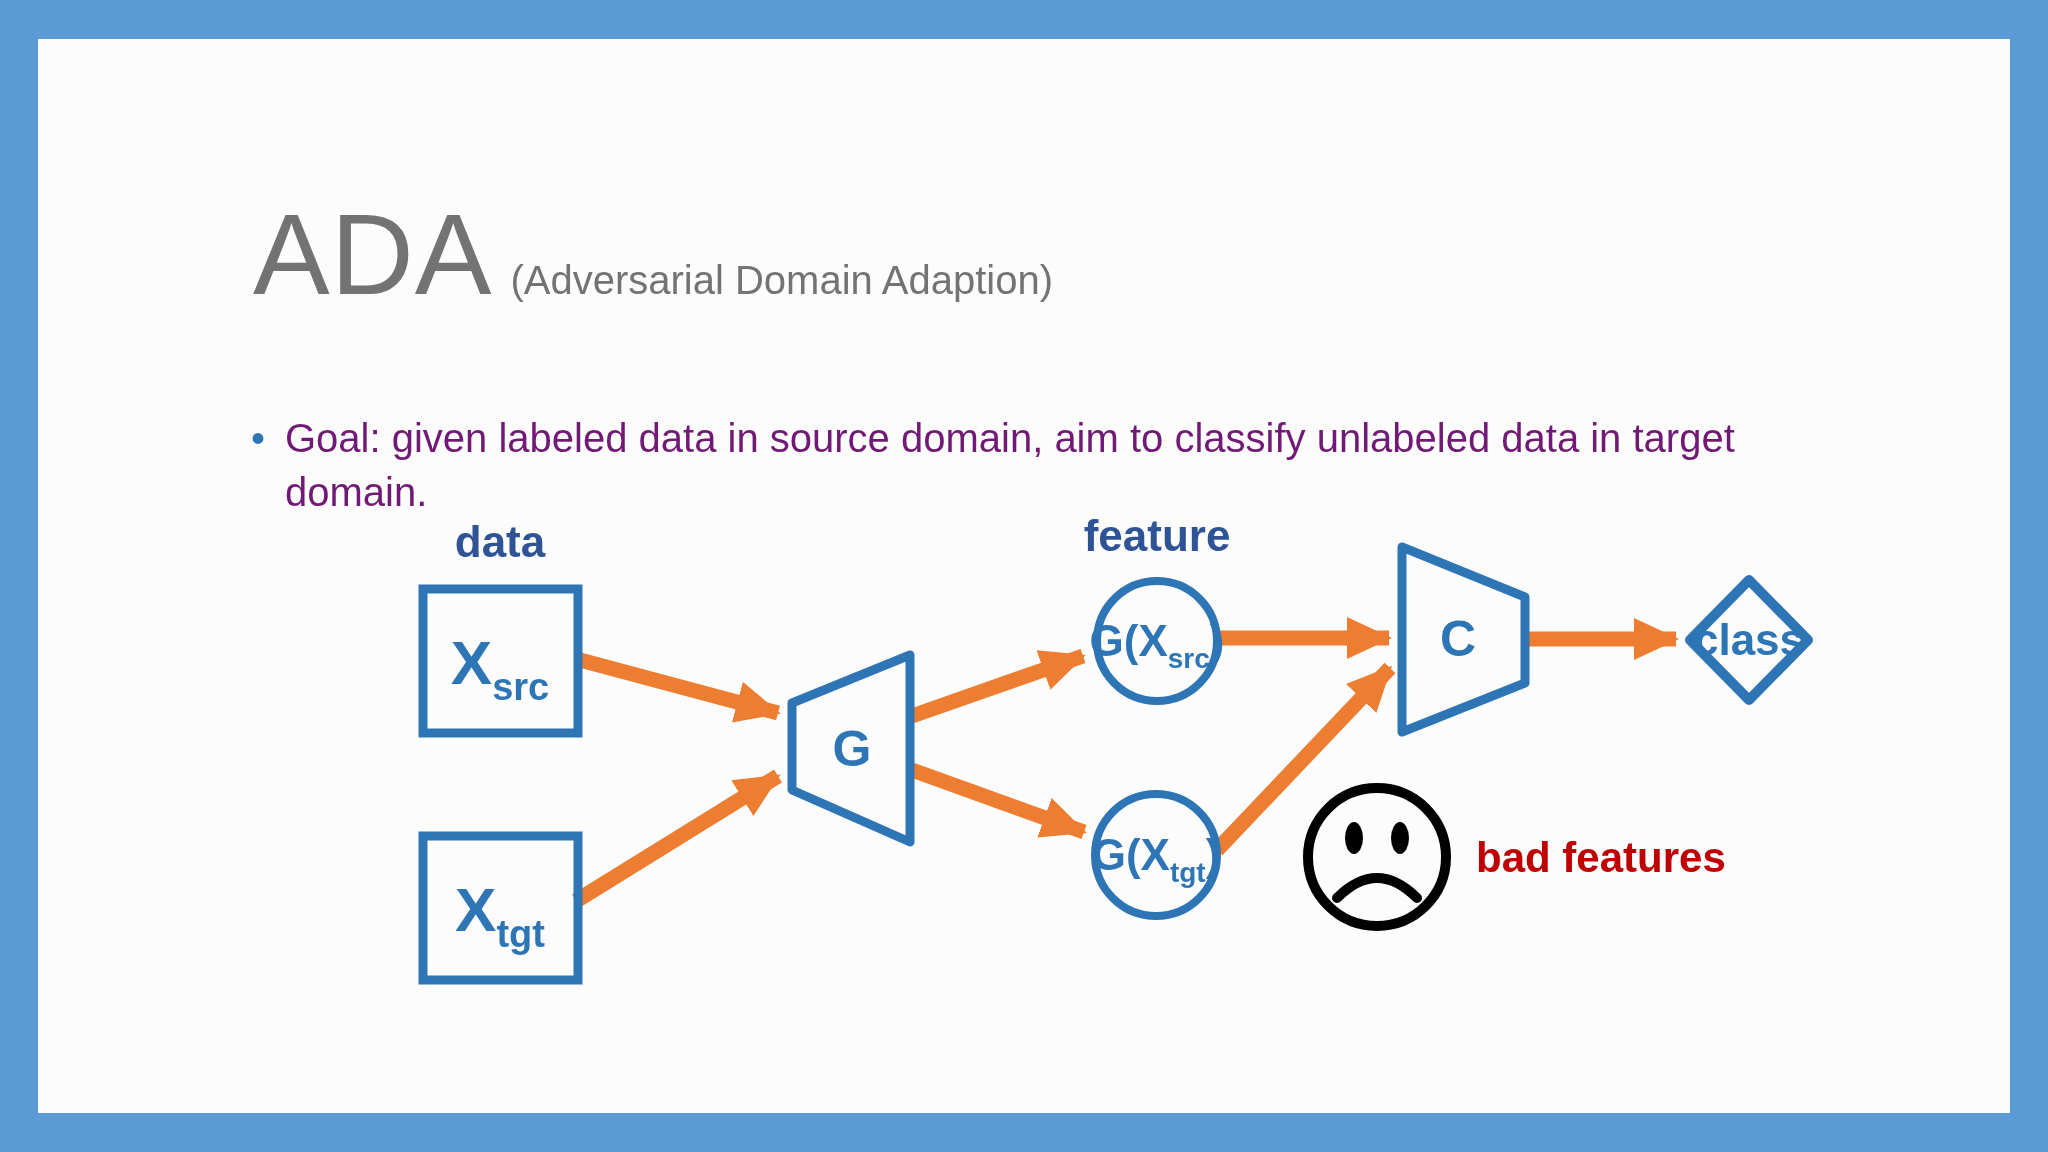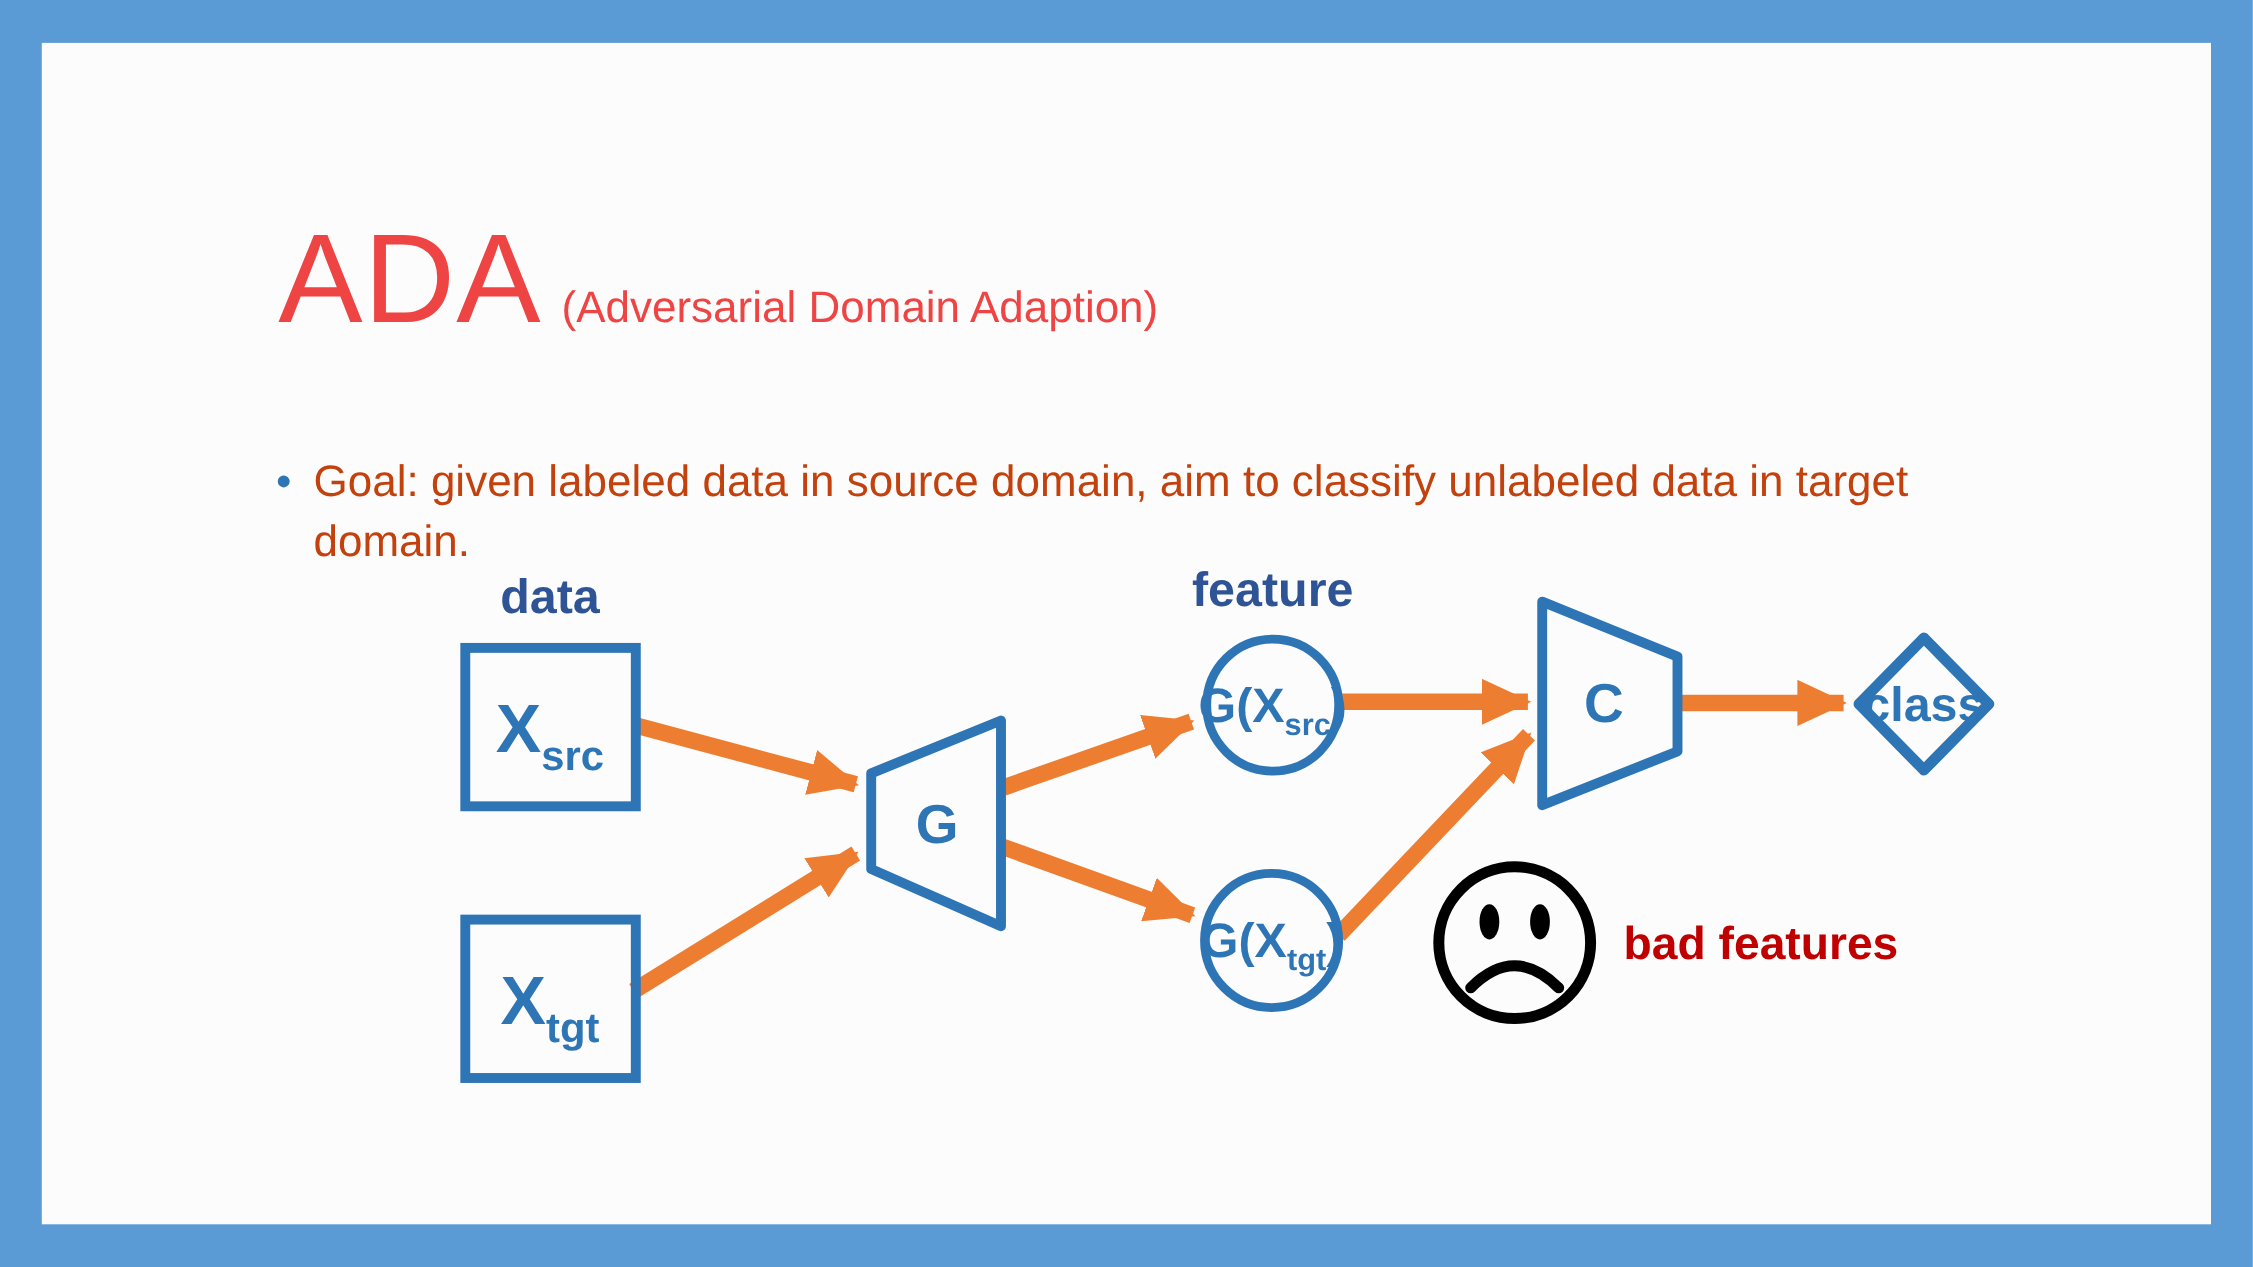"ADA" .title-row { color: #ef4444 -> #737373 }
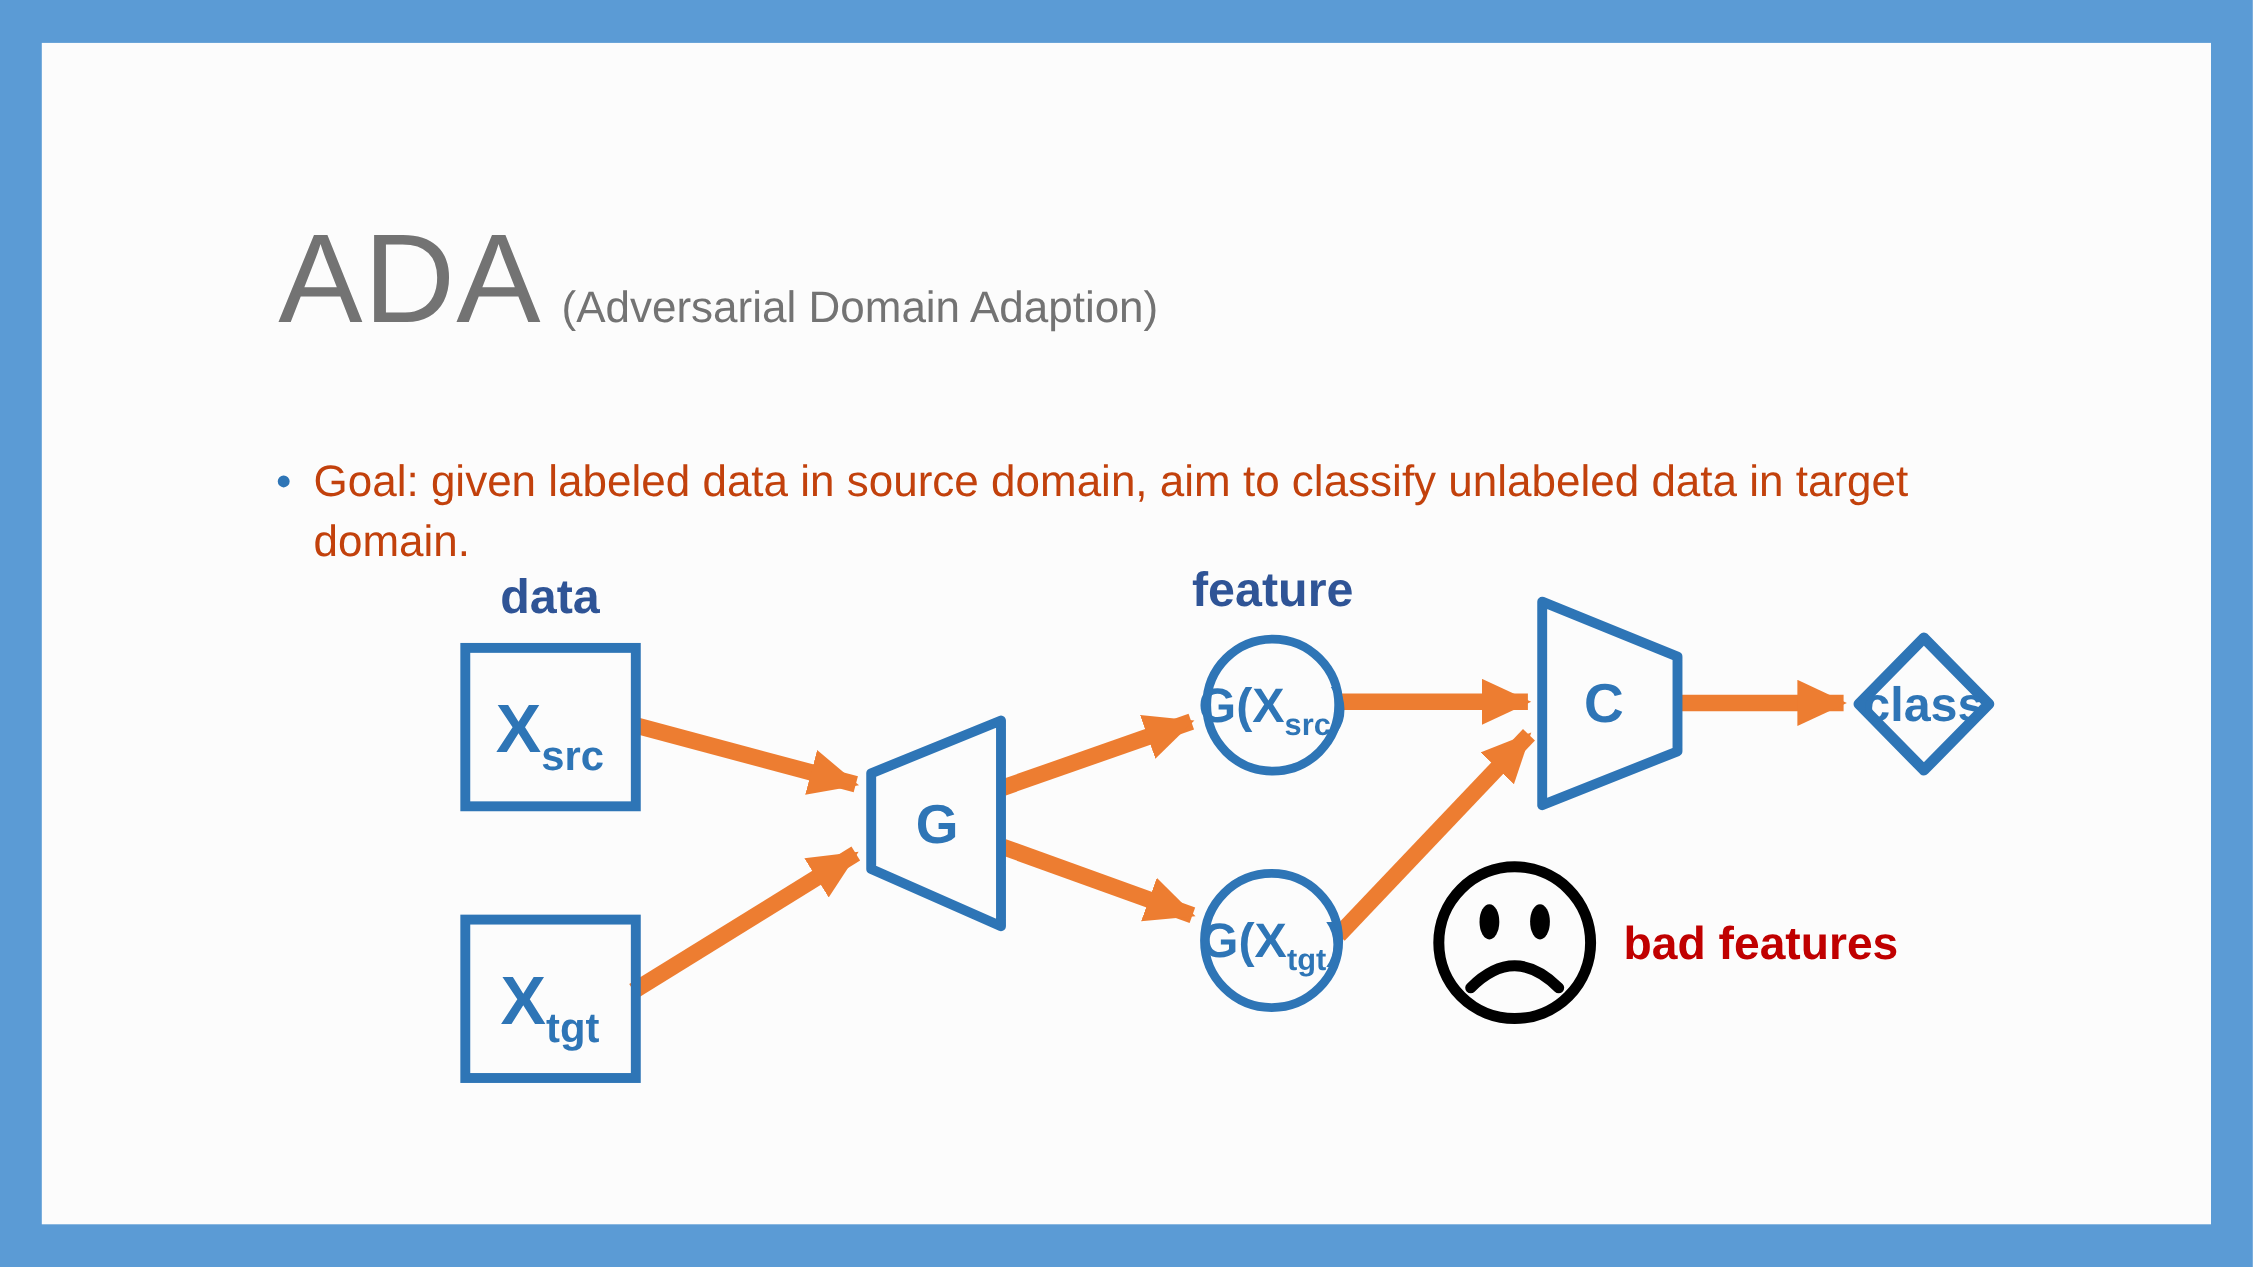"Goal: given labeled data in" .bullet-text { color: #c2410c -> #701a75 }
